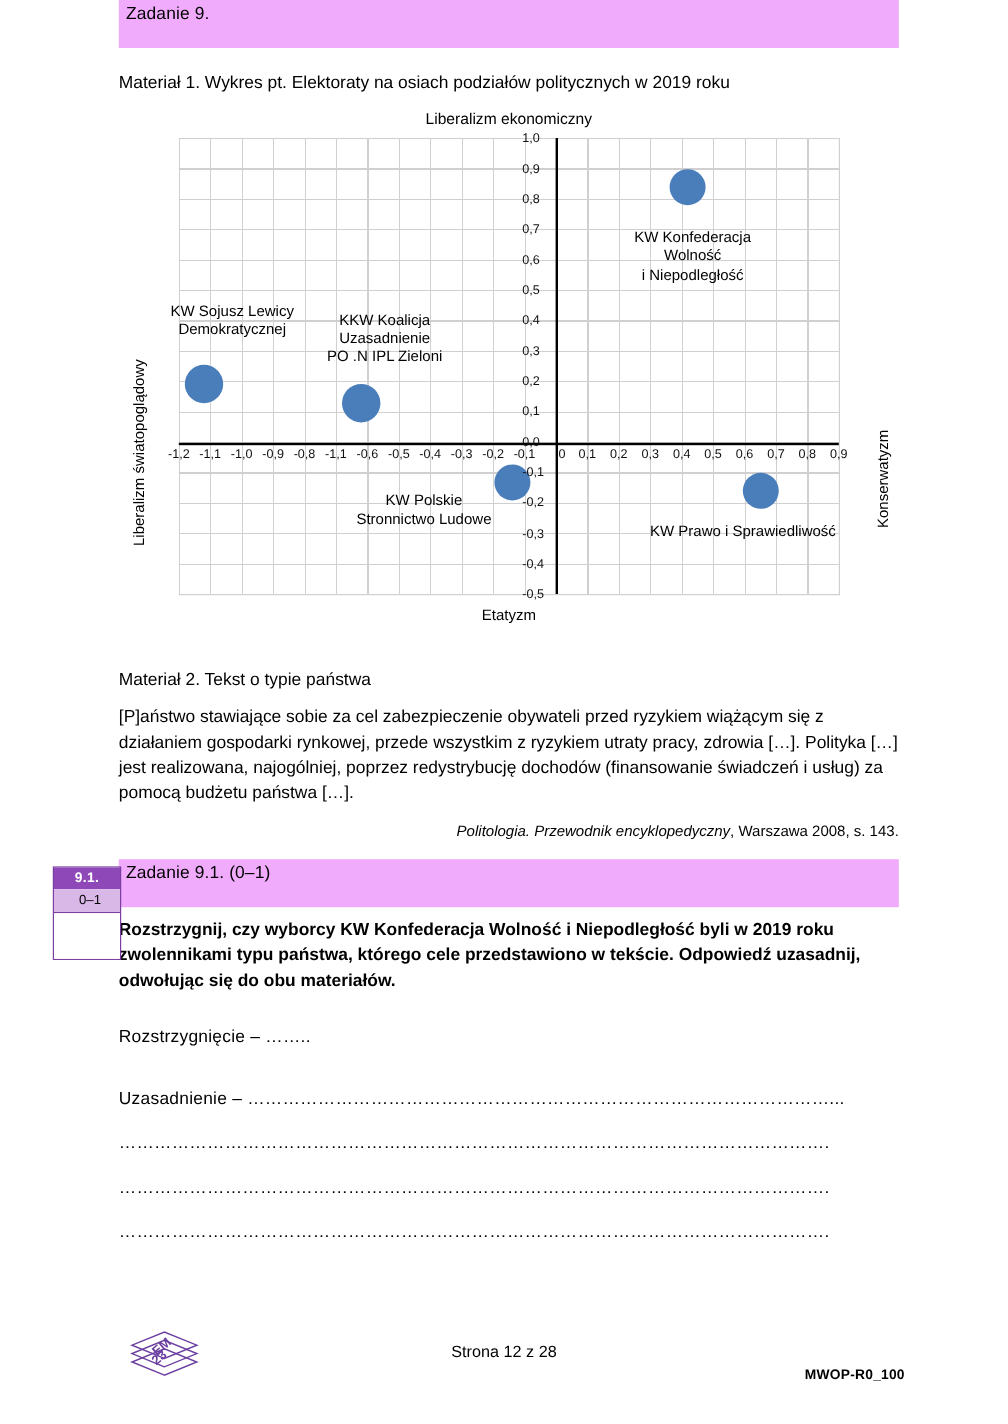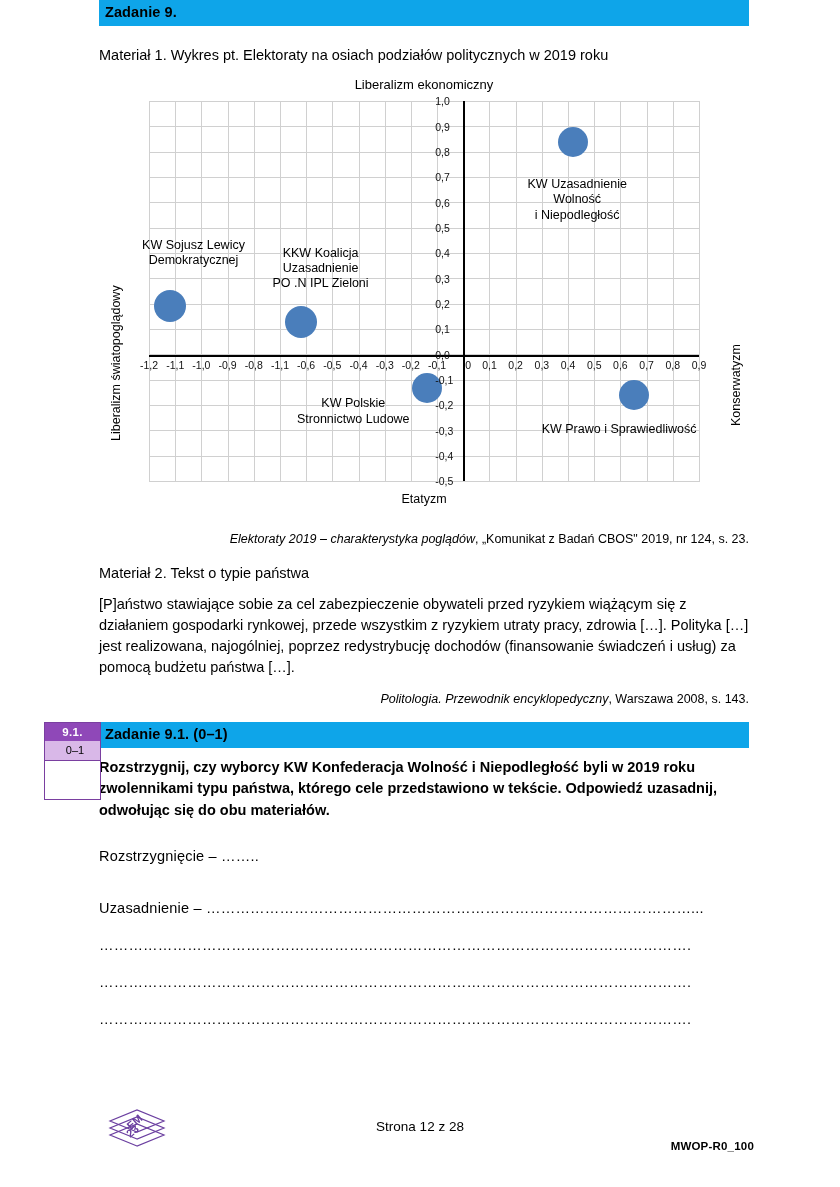"Zadanie 9." .task-header { background: #0ea5e9 -> #f0abfc; font-weight: bold -> normal; padding: 4px 6px 5px 6px -> 4px 6px 19px 6px }
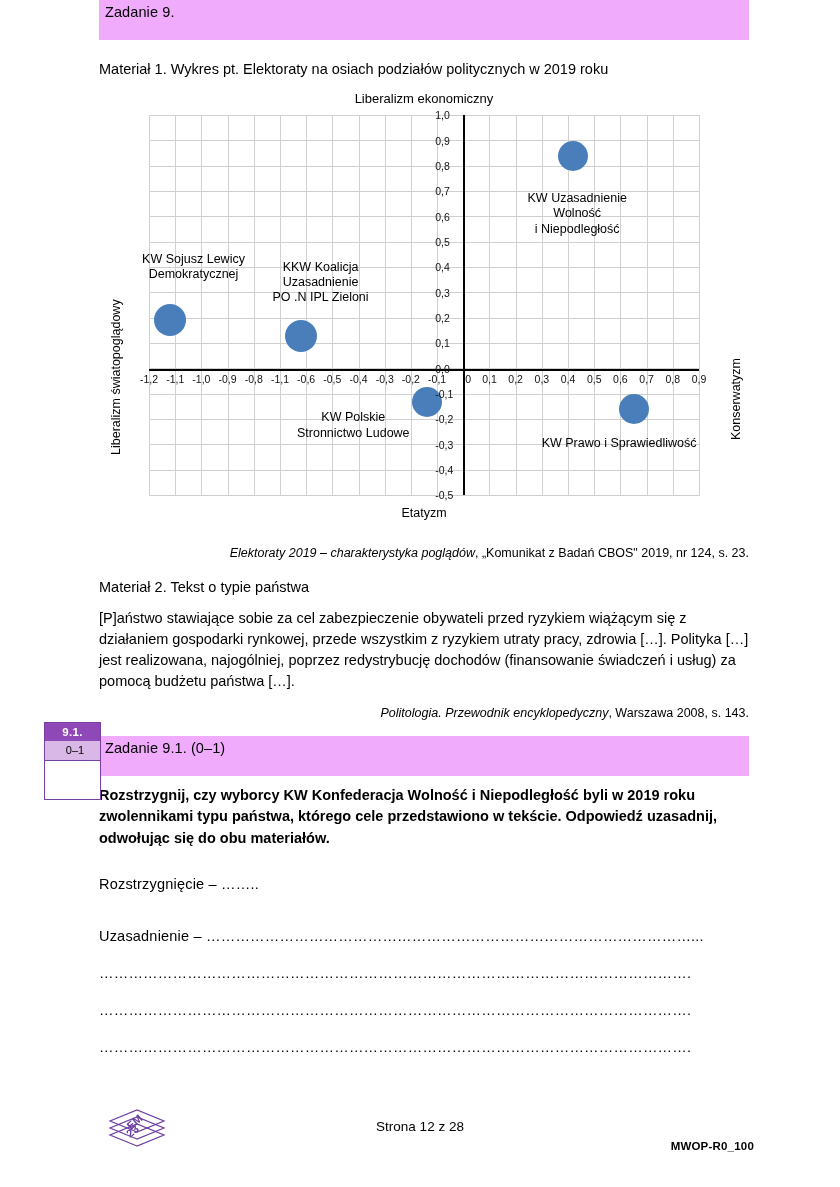"KW Uzasadnienie" div { text: Uzasadnienie -> Konfederacja }
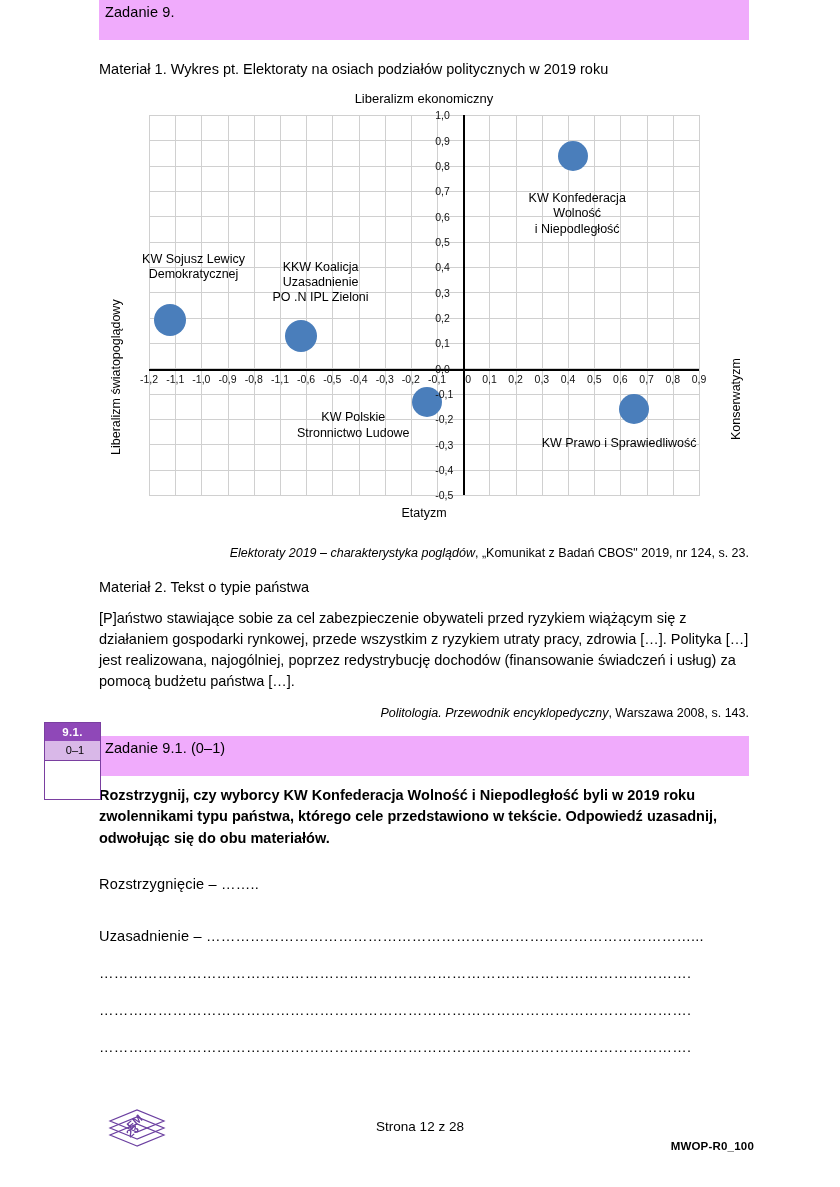"Elektoraty 2019 – charakterystyka" div.source { html: <div><i>Elektoraty 2019 – charakterystyka poglądów</i><span>, „Komunikat z Badań CBOS" 2019, nr 124, s. 23.</span></div> -> none }
